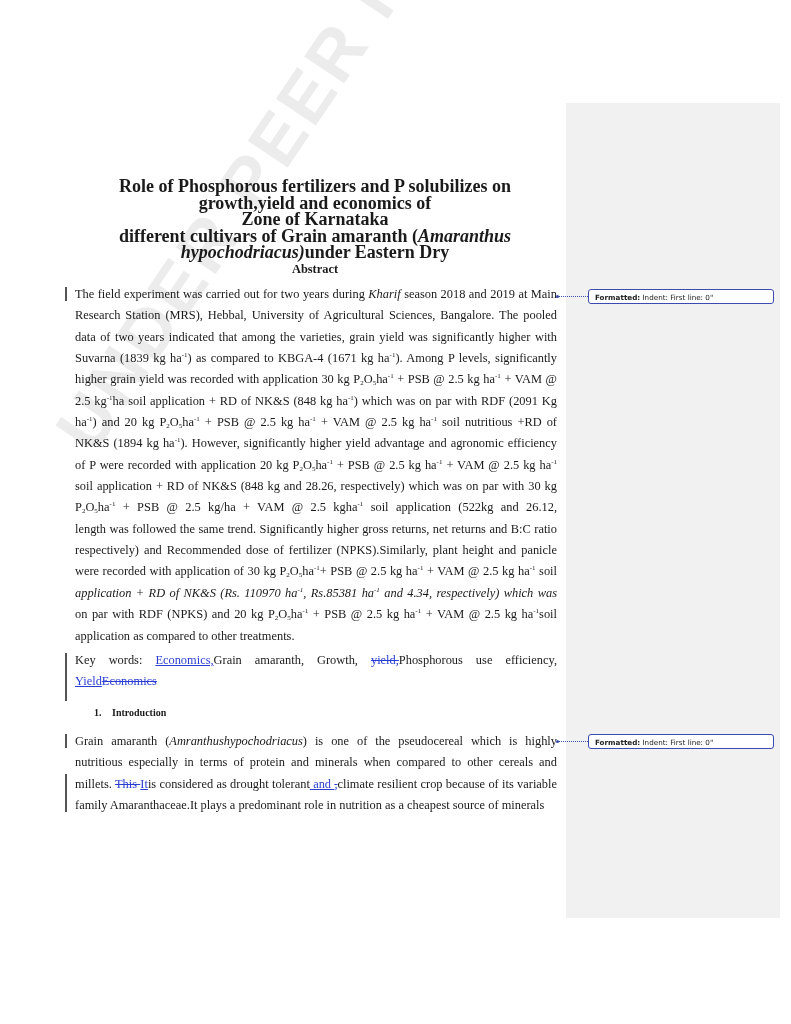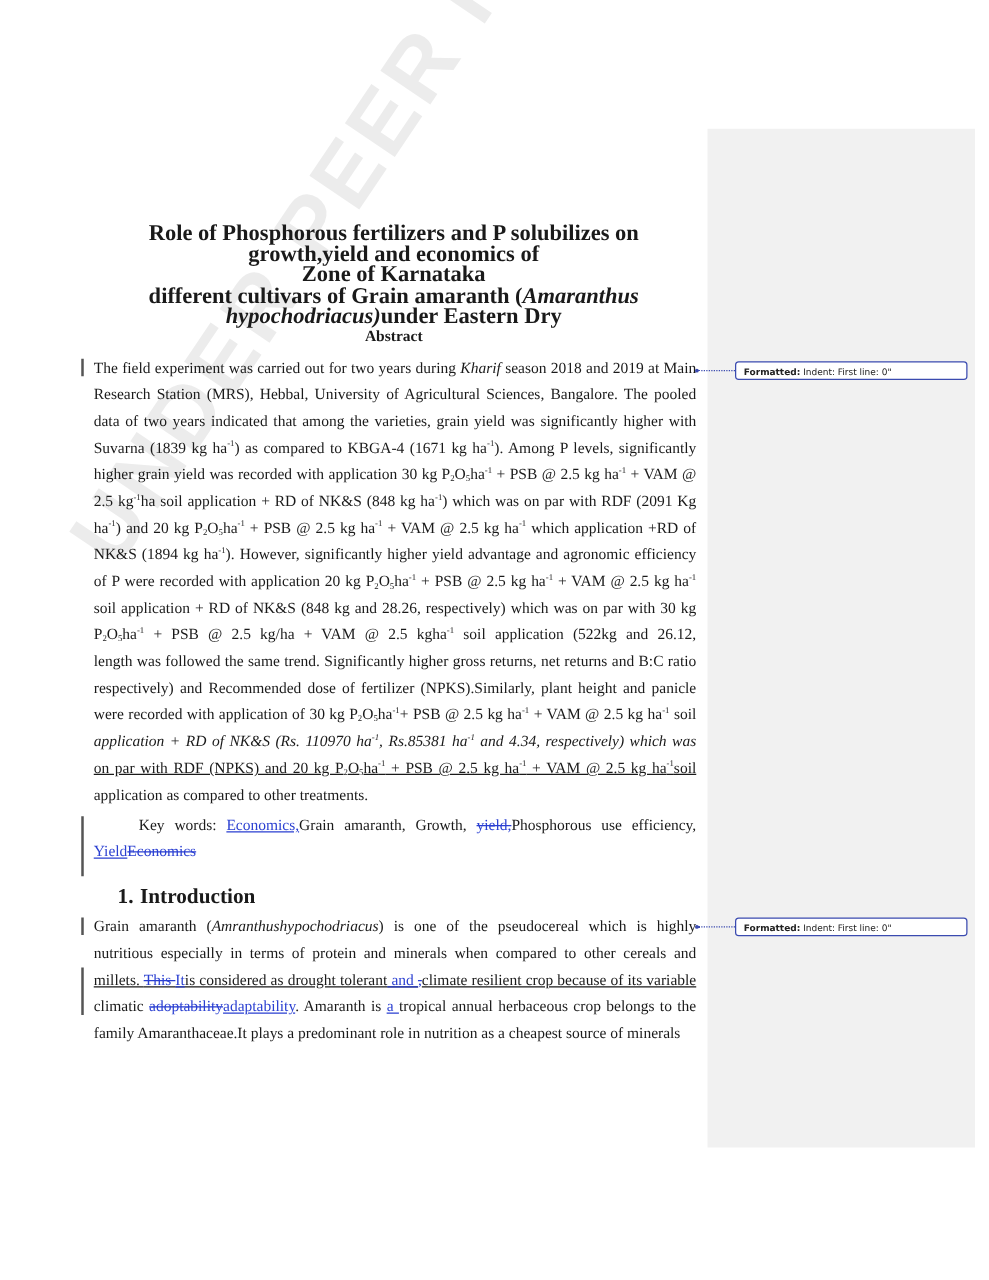"which application +RD of" span { text: which application -> soil nutritious }
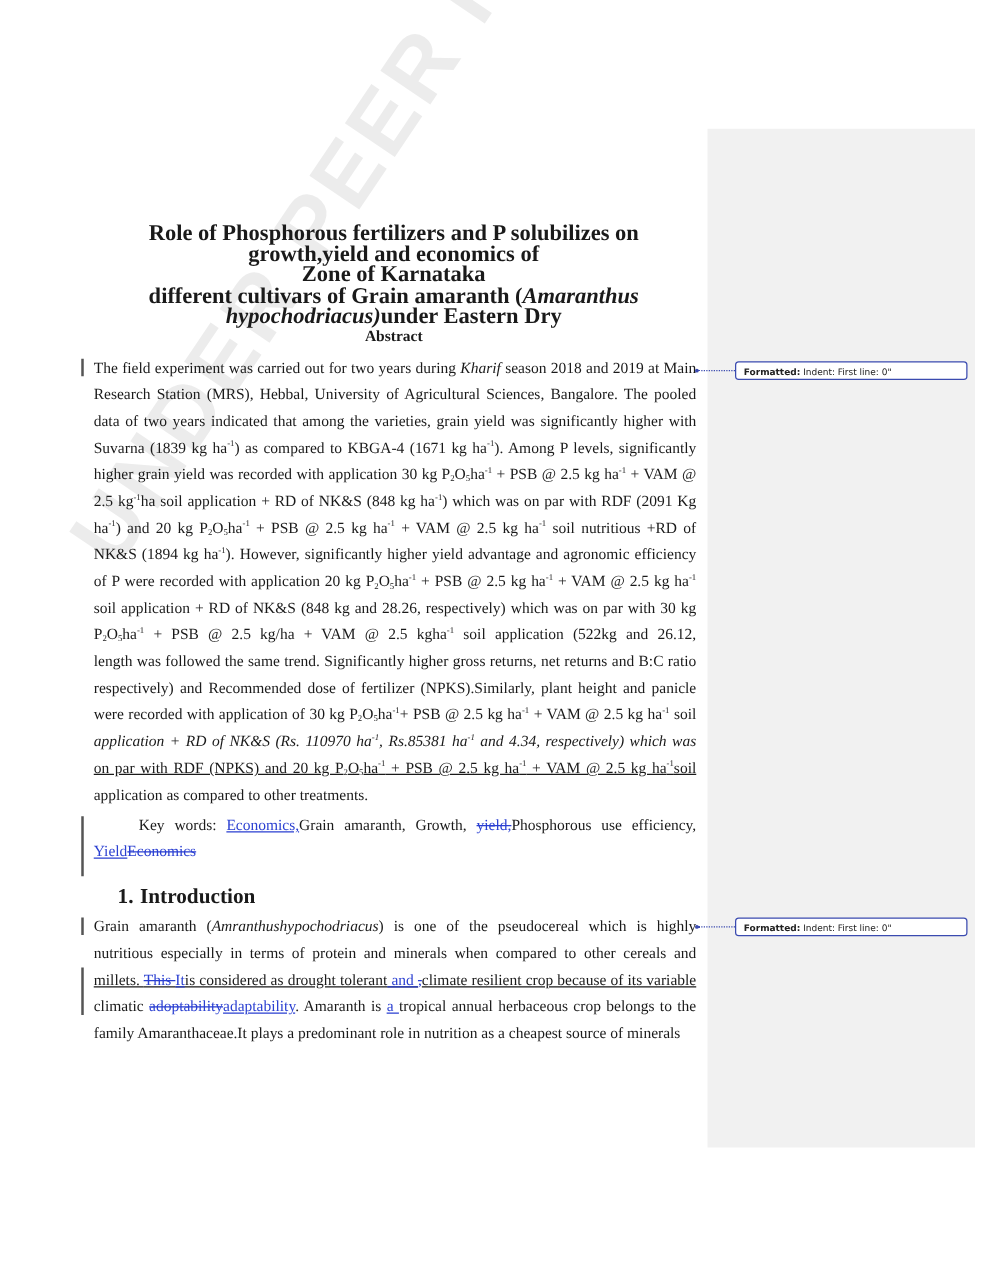"on par with RDF (NPKS)" span.line { text-decoration: underline -> none }
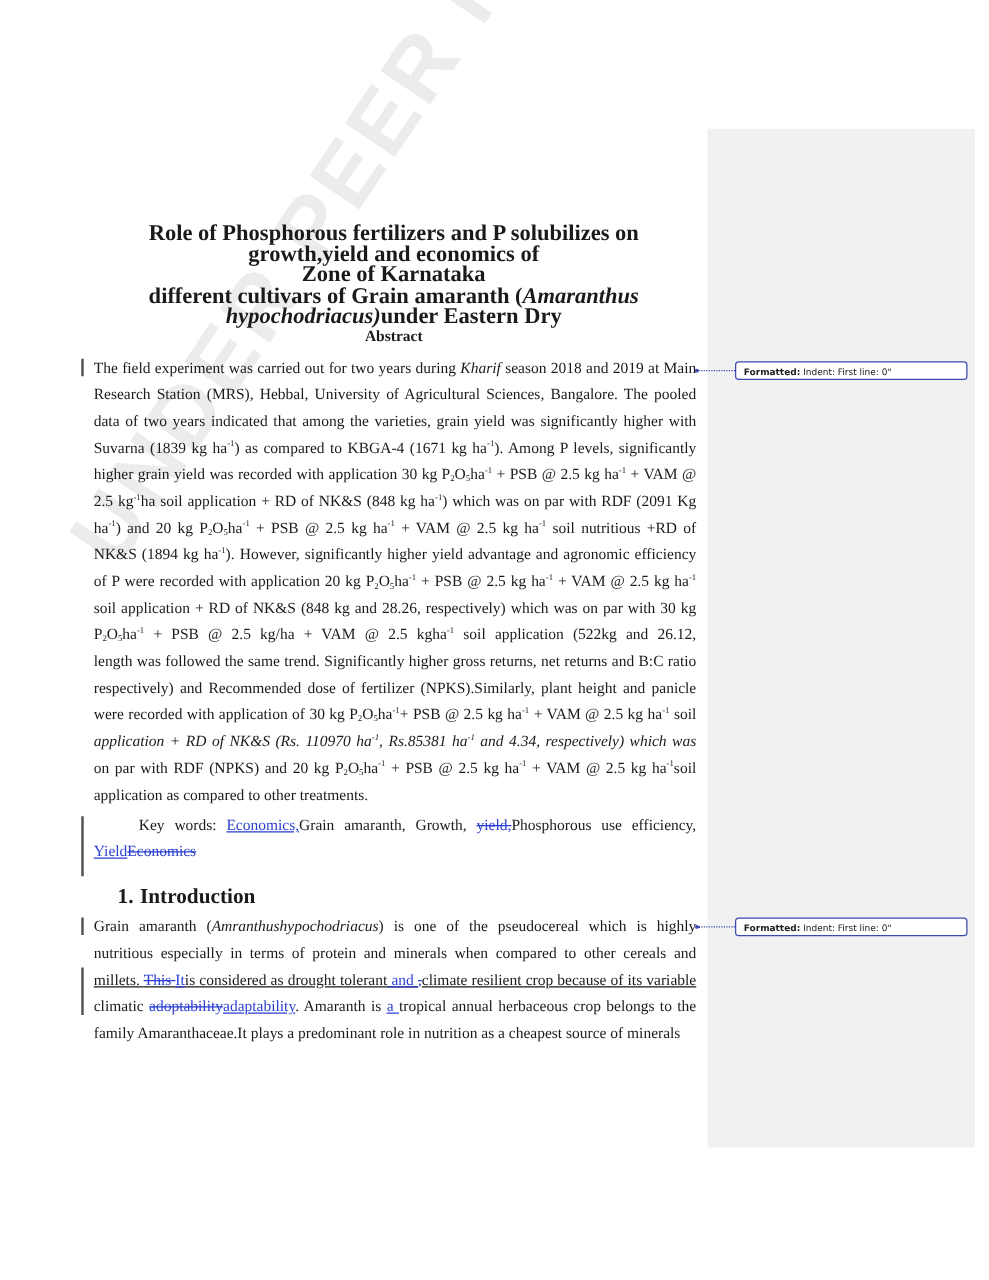"Key words: Economics,Grain amaranth," span.line { margin-left: 36px -> none }
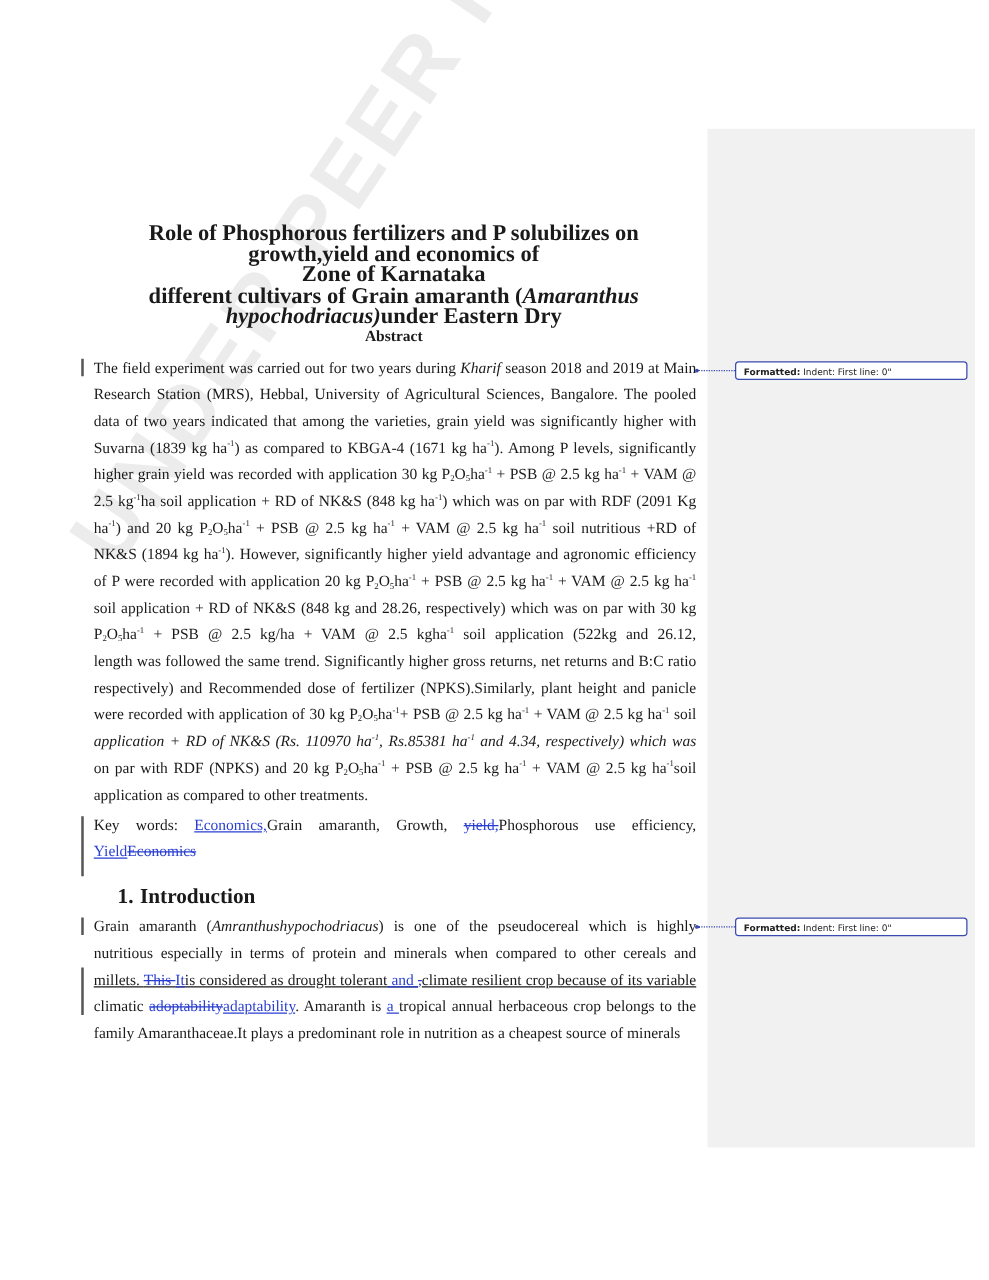"1. Introduction" .section-heading { font-size: 17px -> 10px }
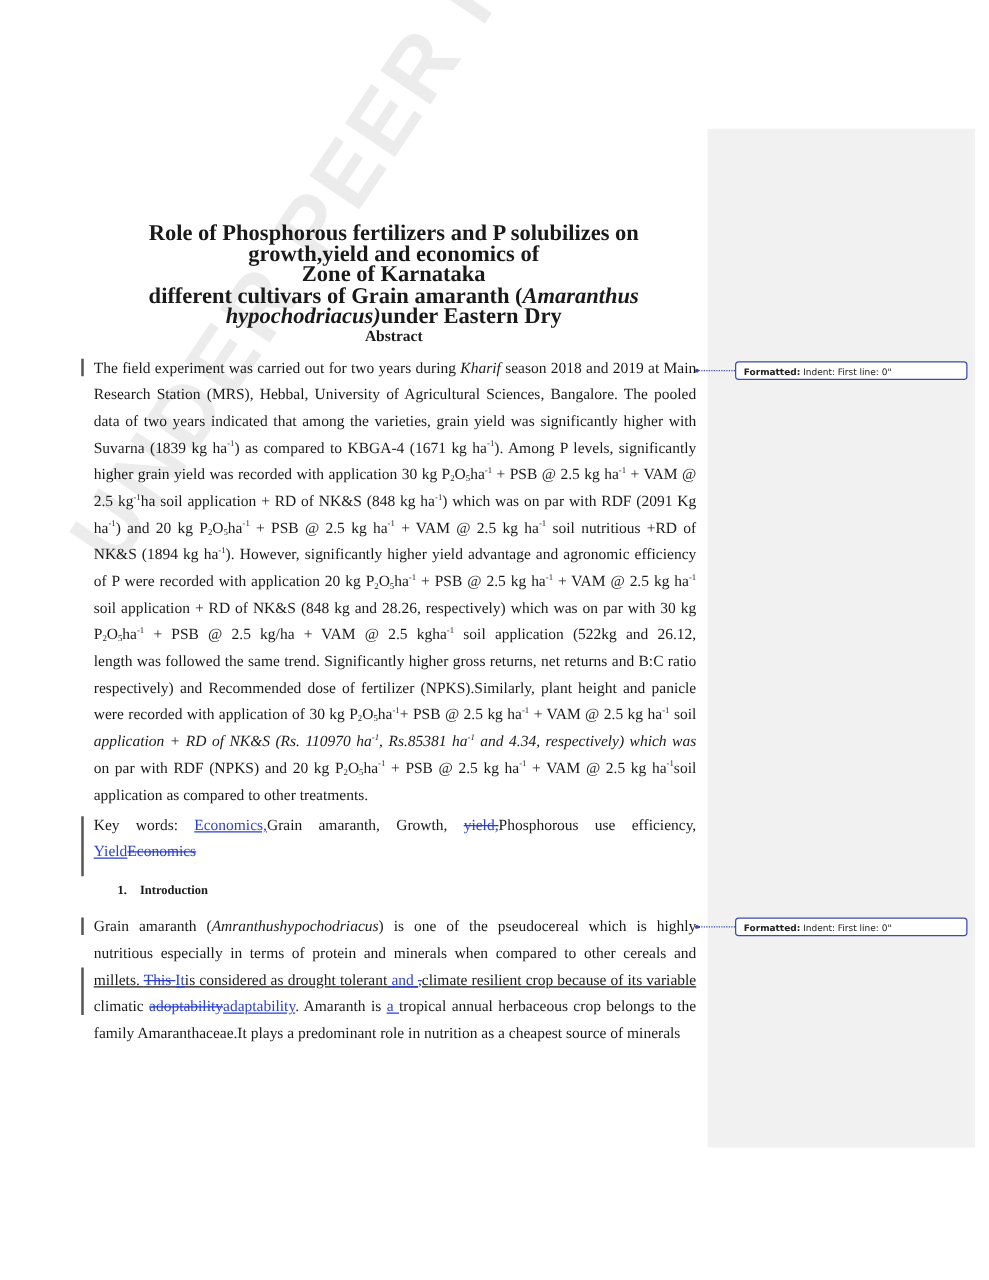"millets. This Itis considered as" span.line { text-decoration: underline -> none }
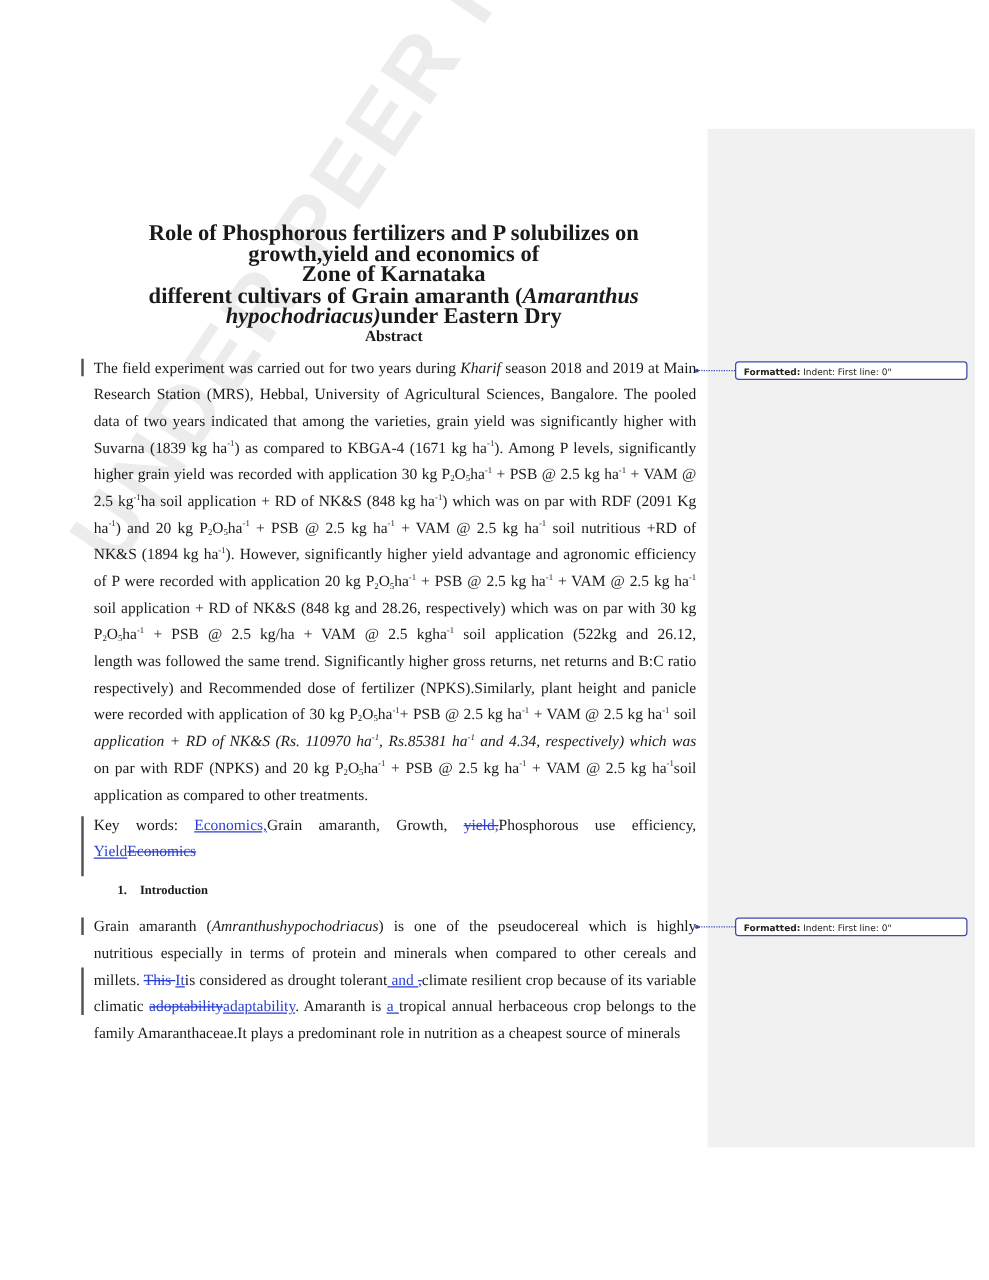"climatic adoptabilityadaptability." span.line { html: <span><span>climatic </span><span>adoptability</span><span>adaptability</span><span>. Amaranth is </span><span>a </span><span>tropical annual herbaceous crop belongs to the</span></span> -> none }
